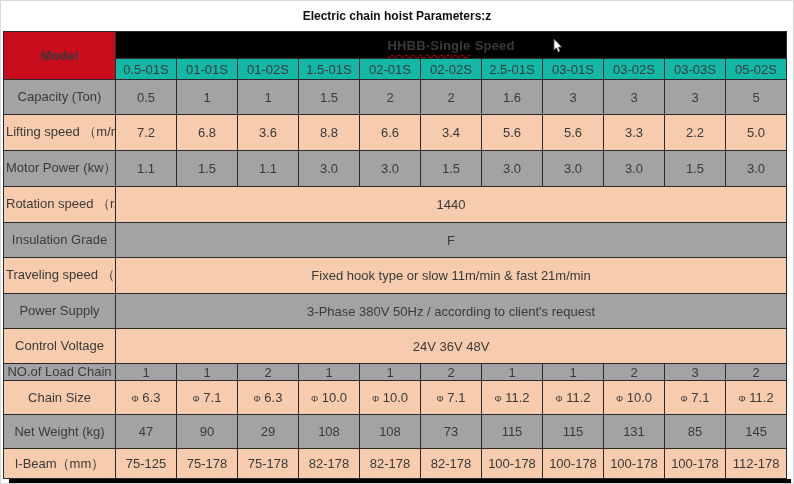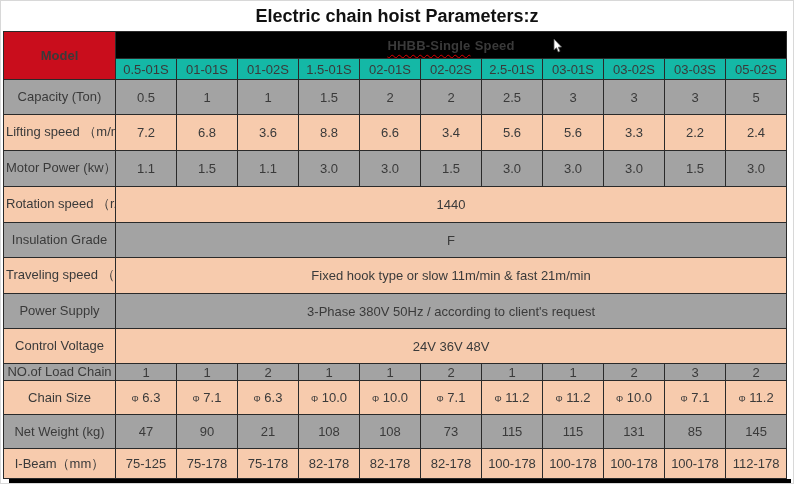"Electric chain hoist Parameters:z" .title { font-size: 18px -> 12px }
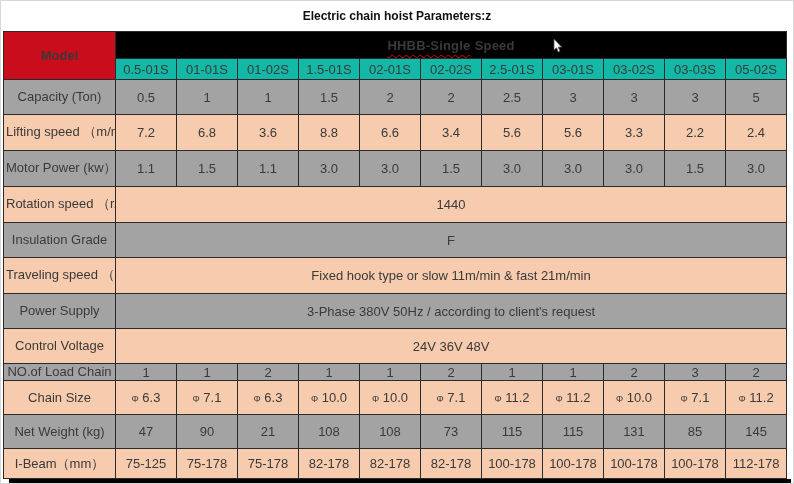"2.5" td { text: 2.5 -> 1.6 }
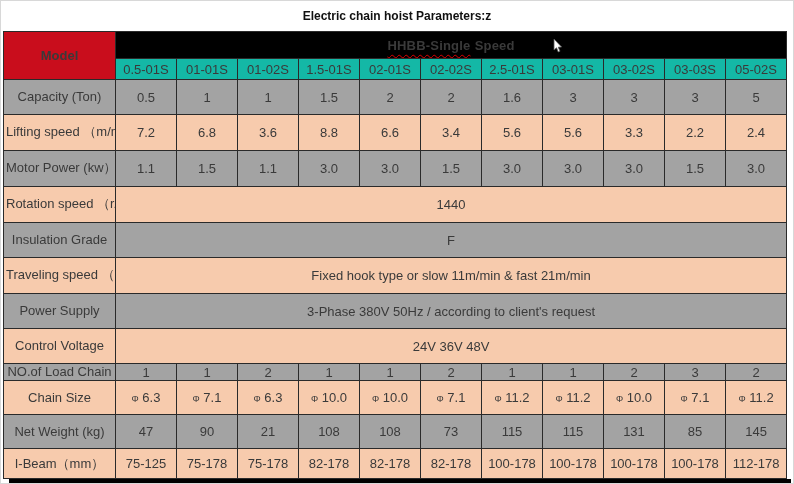"2.4" td { text: 2.4 -> 5.0 }
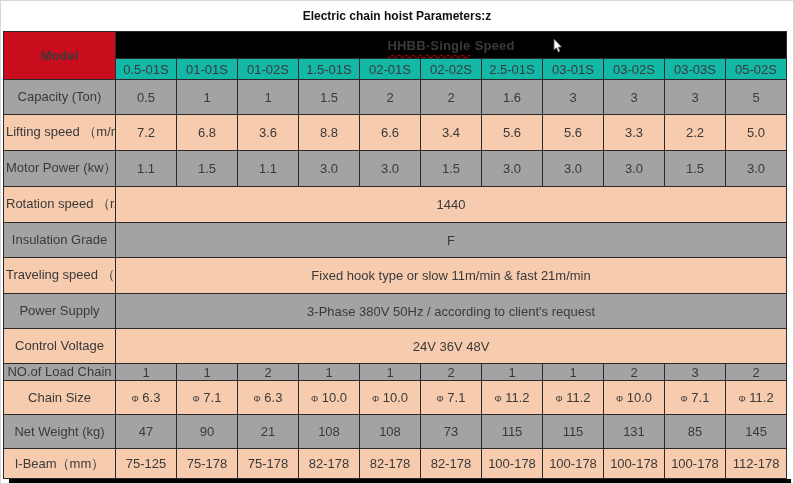"21" td { text: 21 -> 29 }
